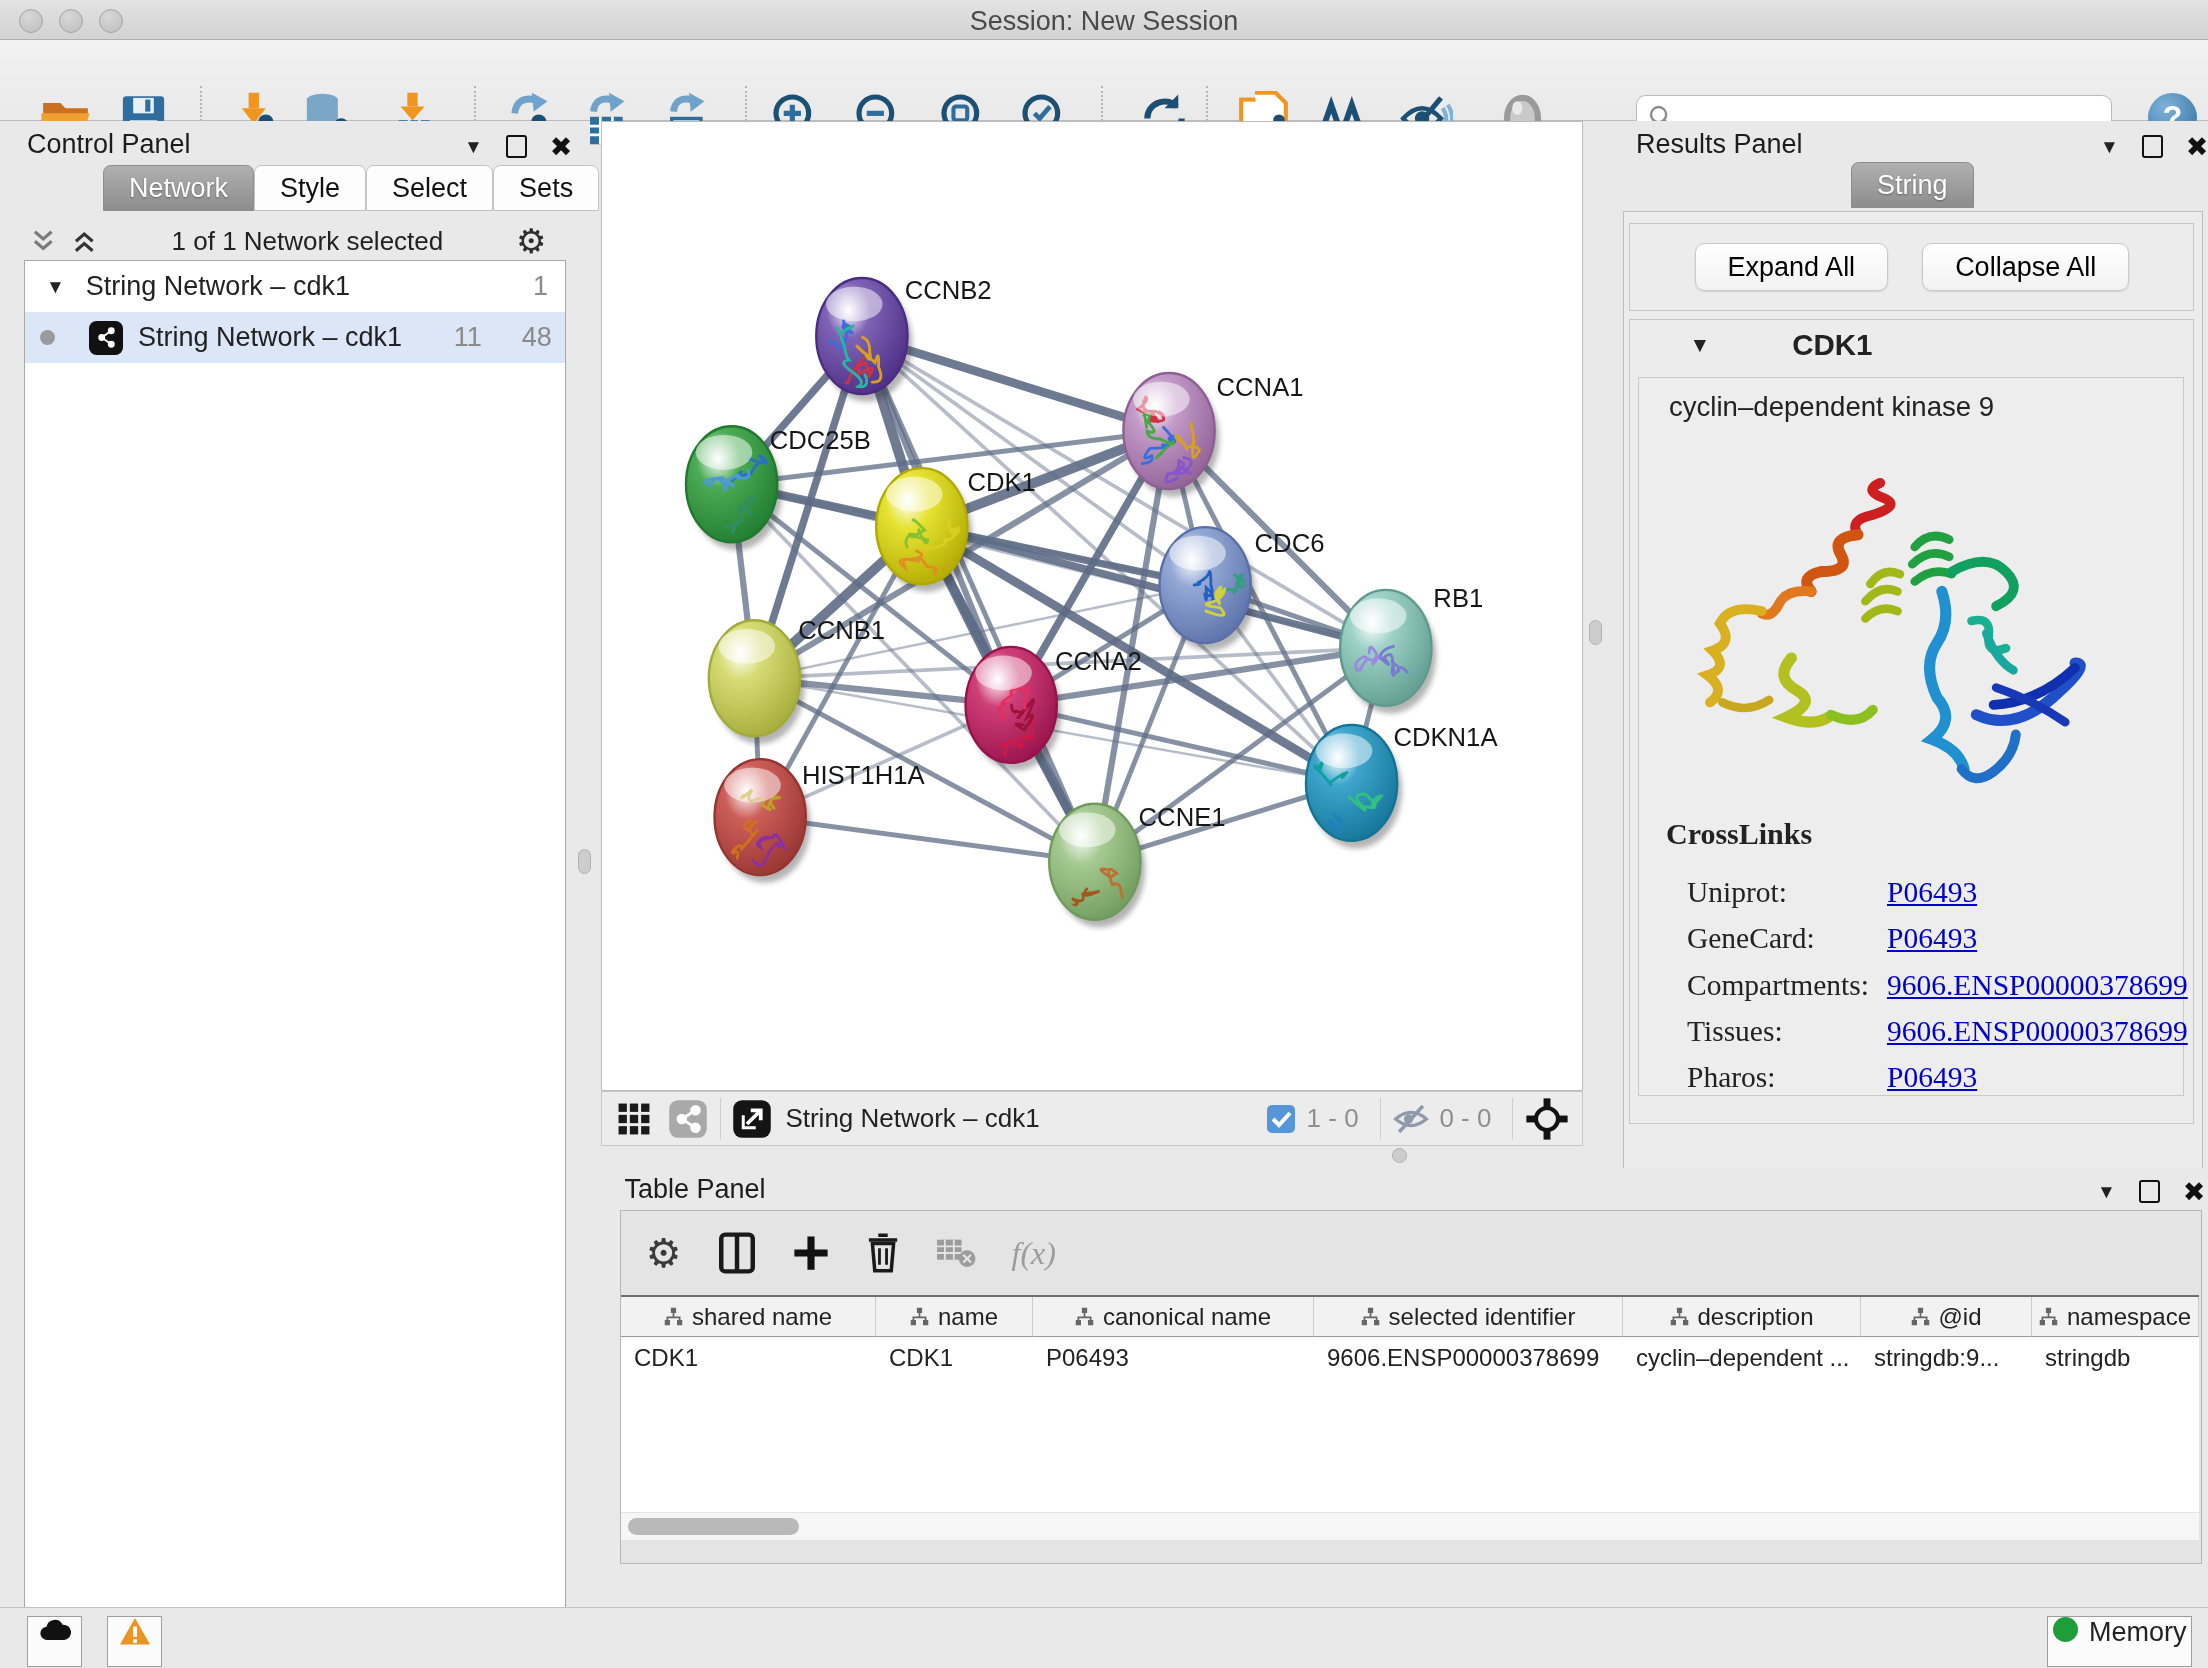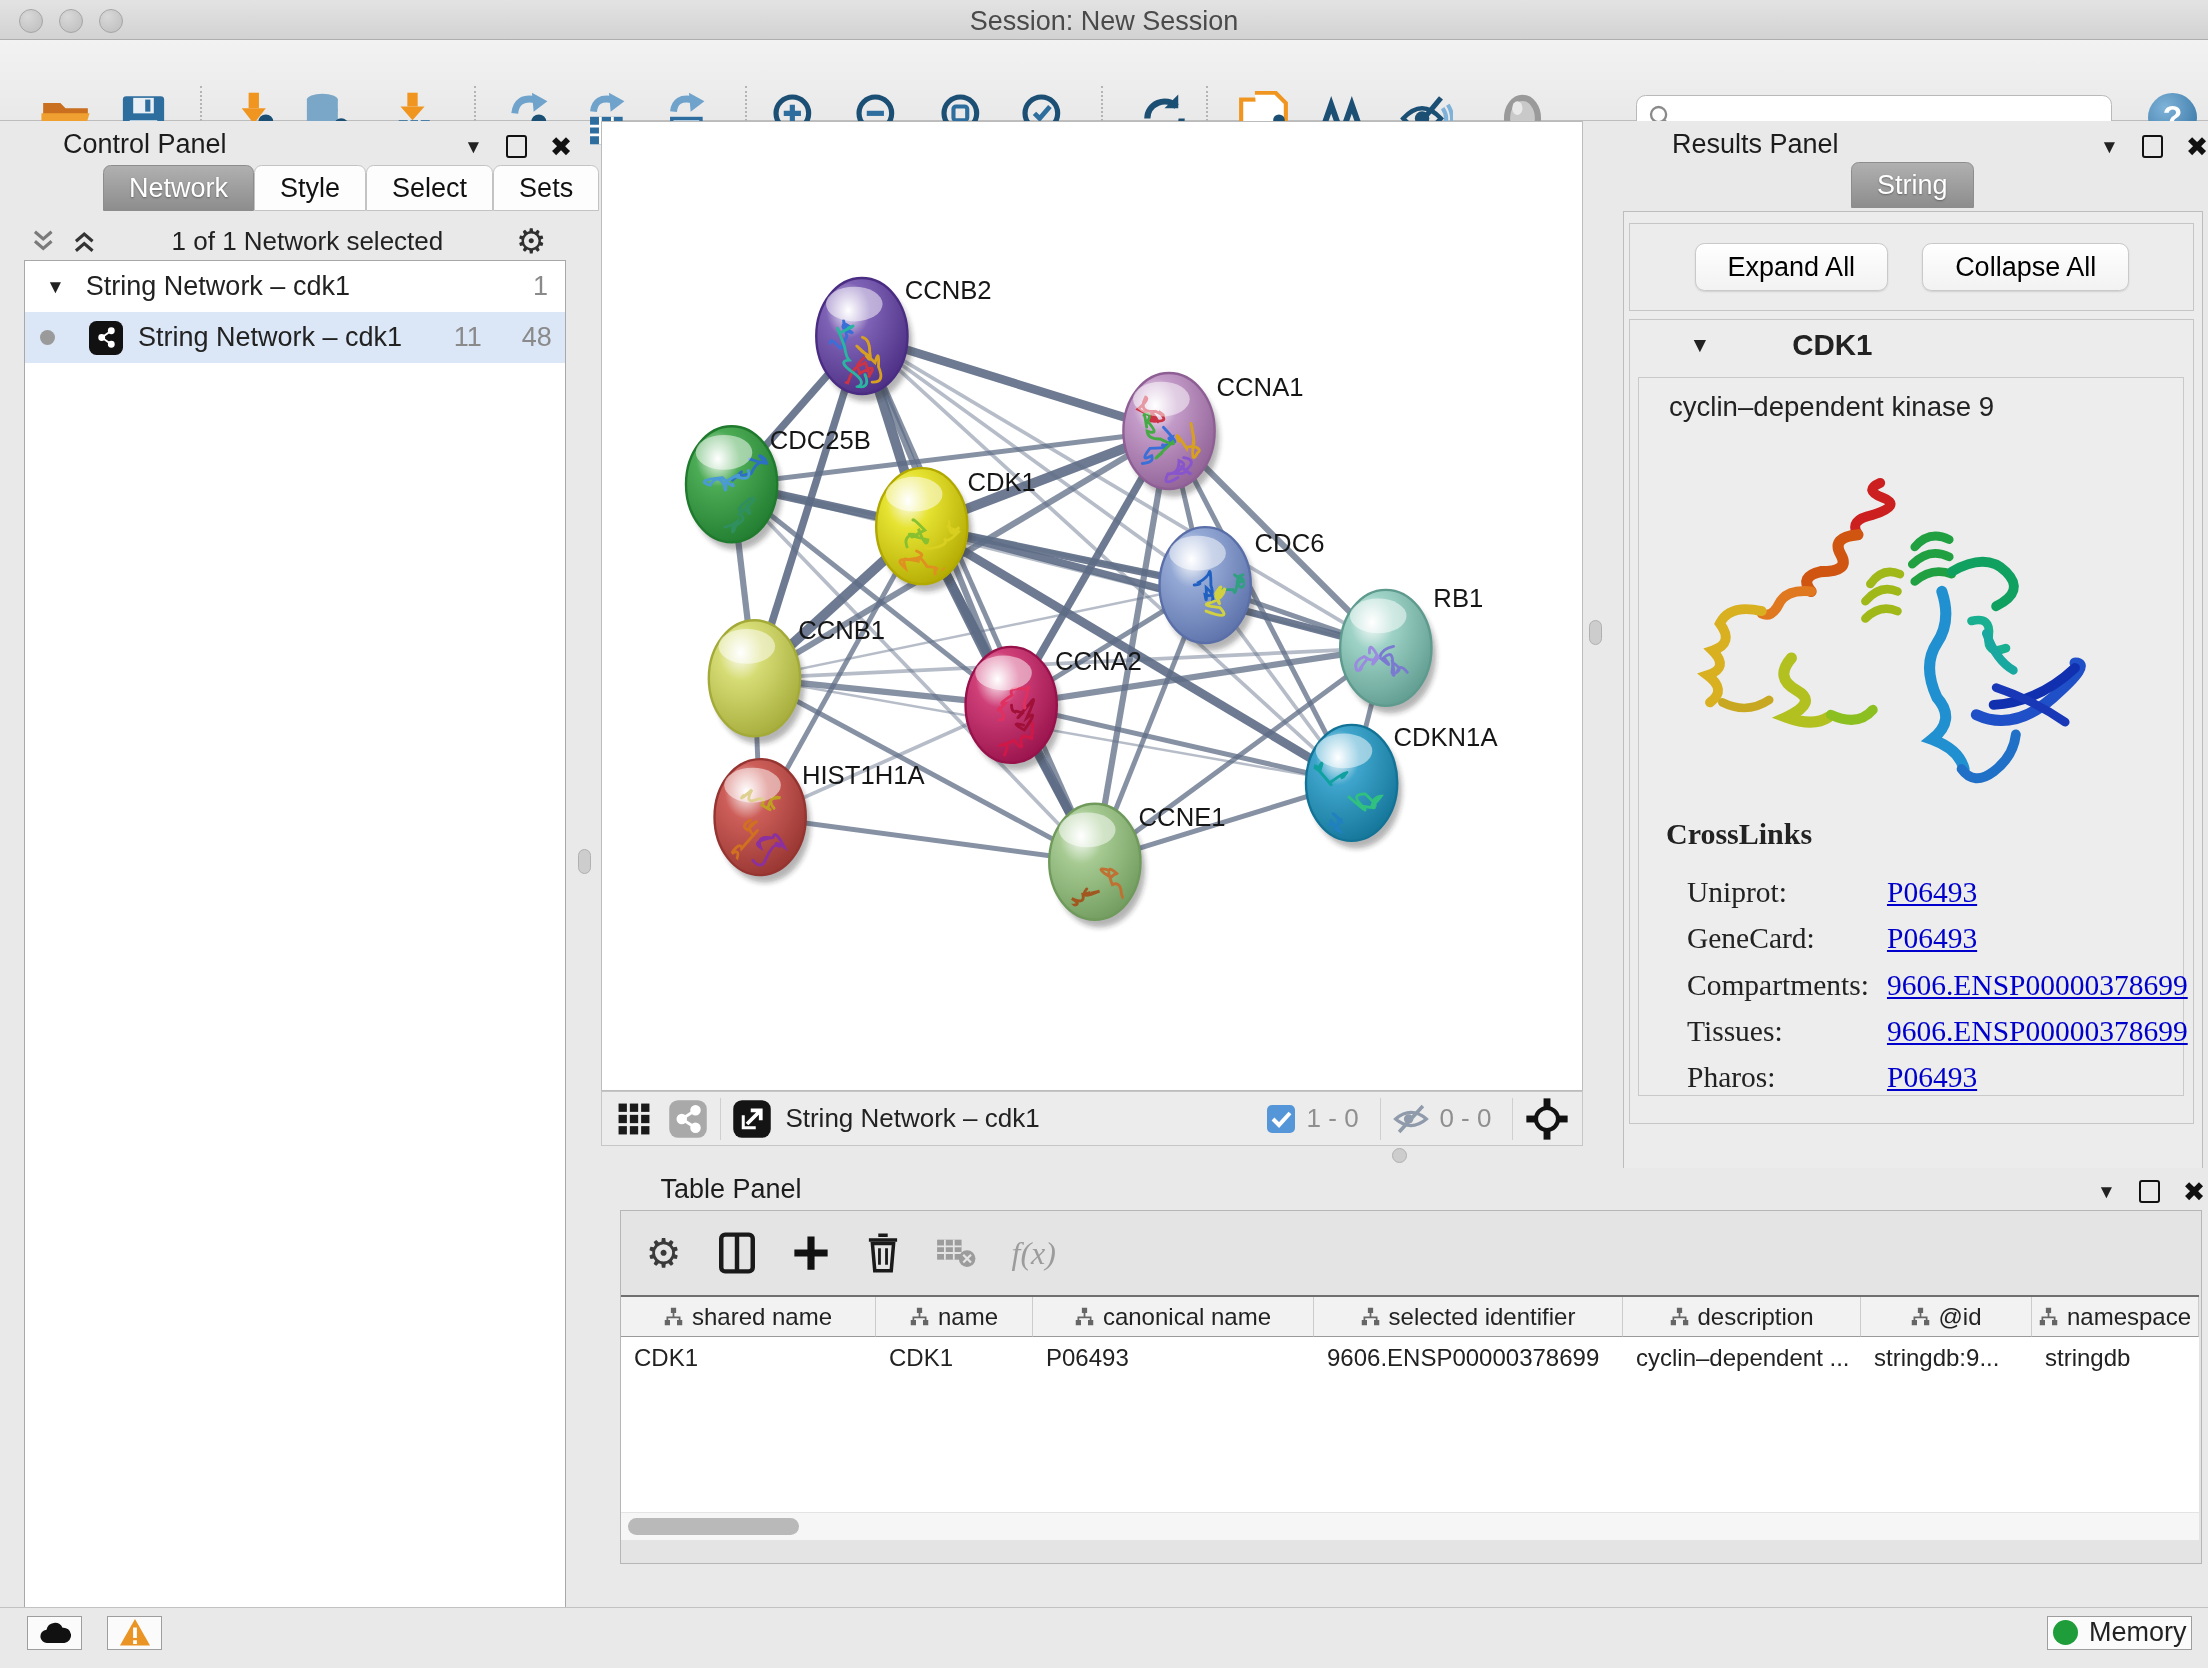"Control Panel" .panel-title { margin-left: 36px -> none }
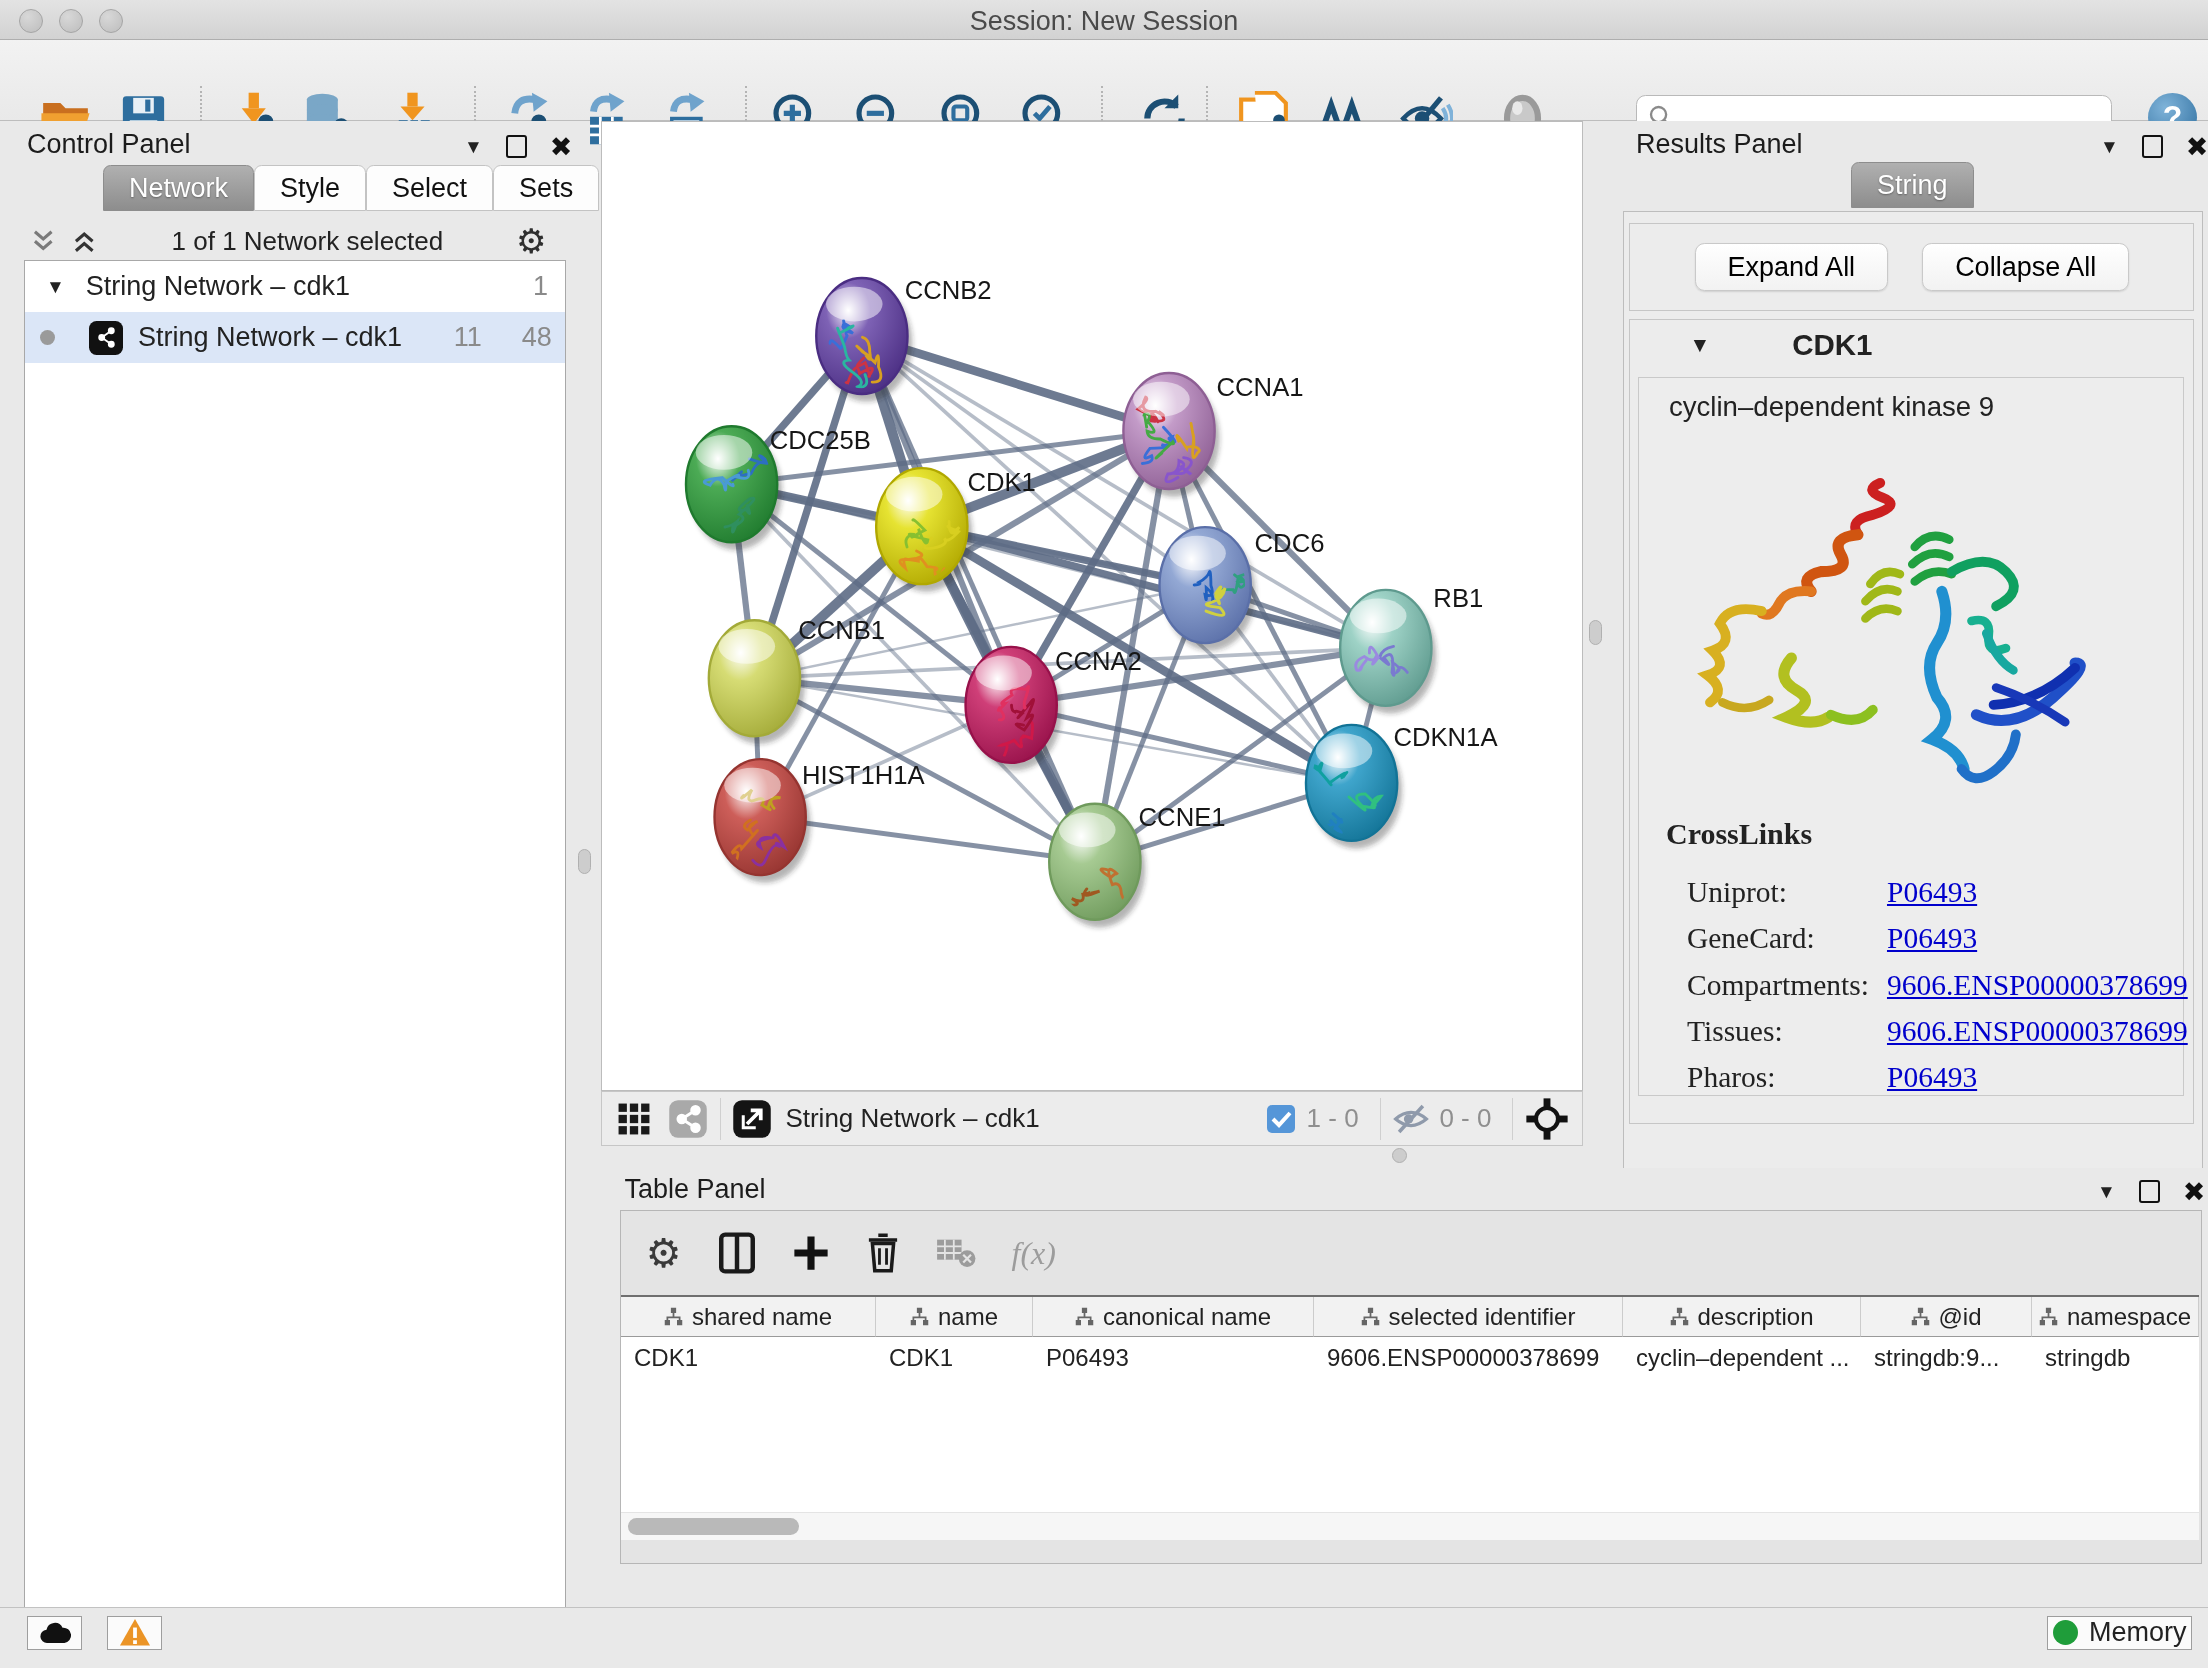"Memory" .sb-btn { align-items: center -> flex-start; height: 34px -> 51px }
